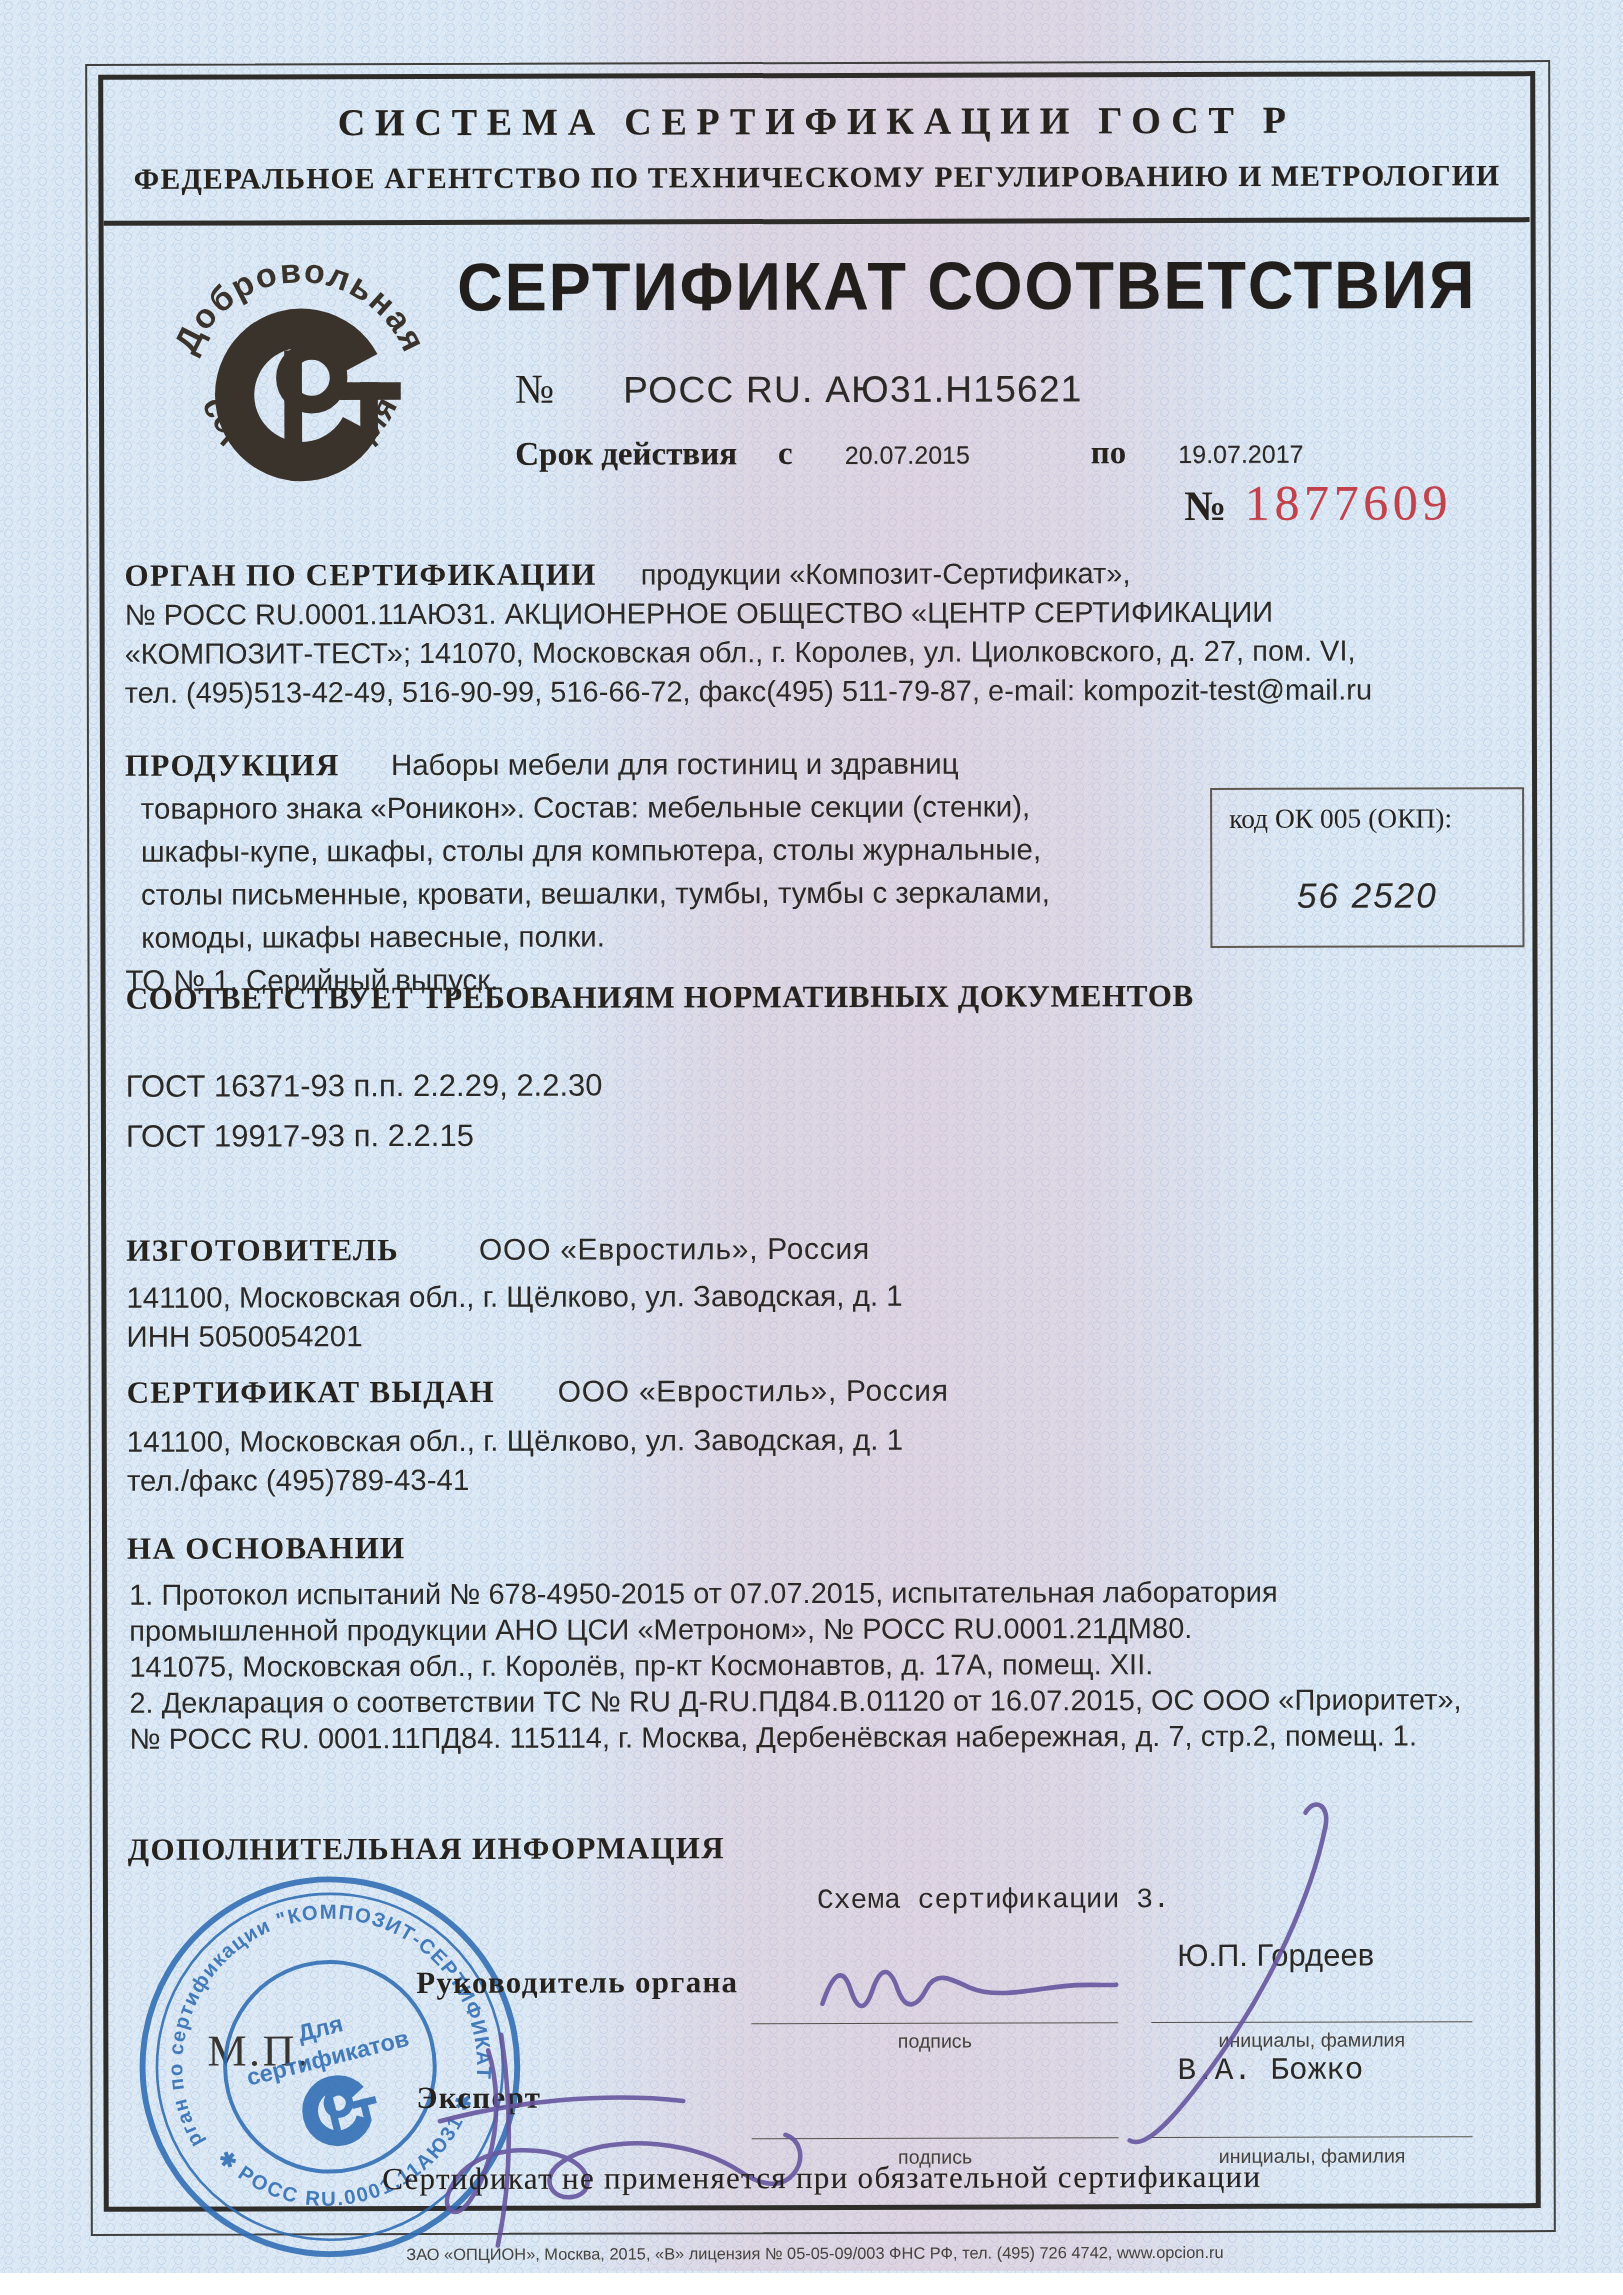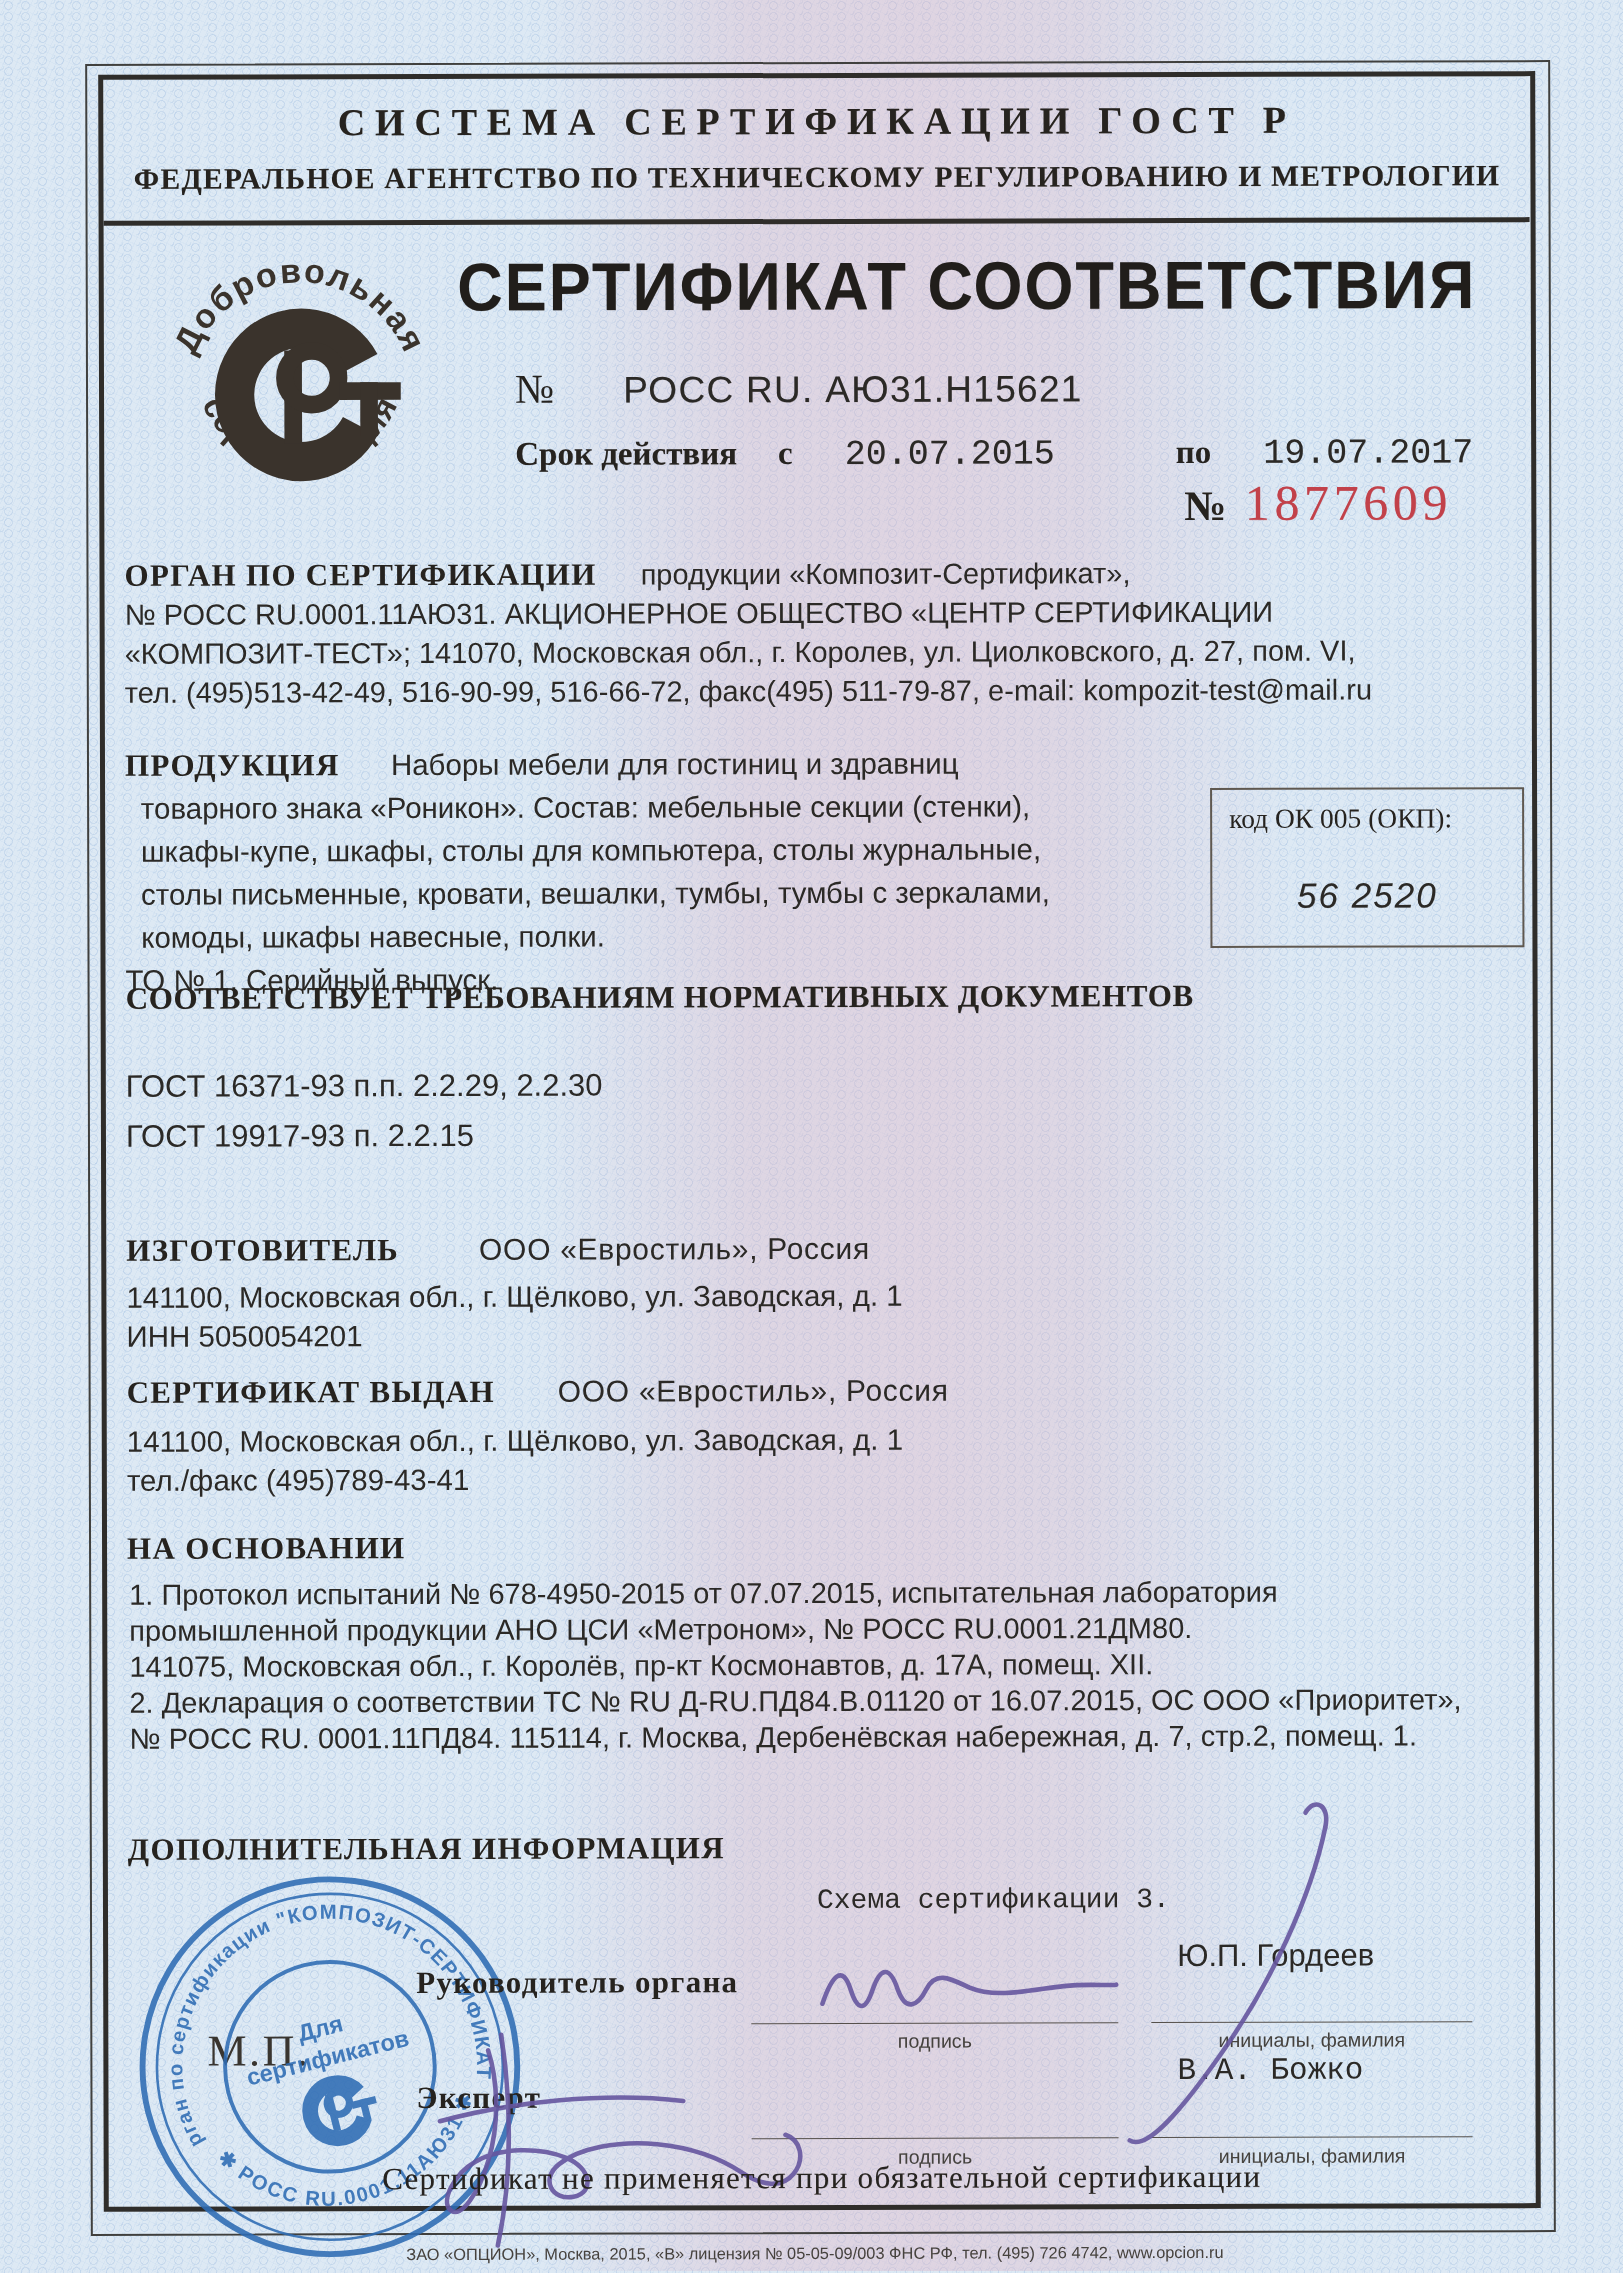"20.07.2015" .validity .vdate { font-family: Liberation Mono, monospace -> Liberation Sans, sans-serif; font-size: 35px -> 25px }
